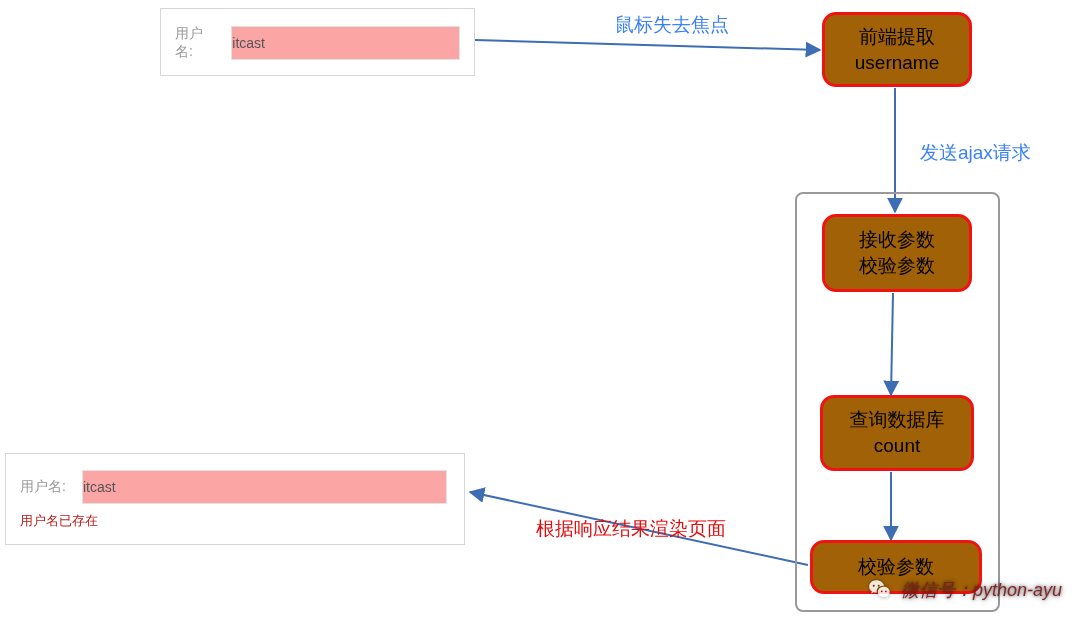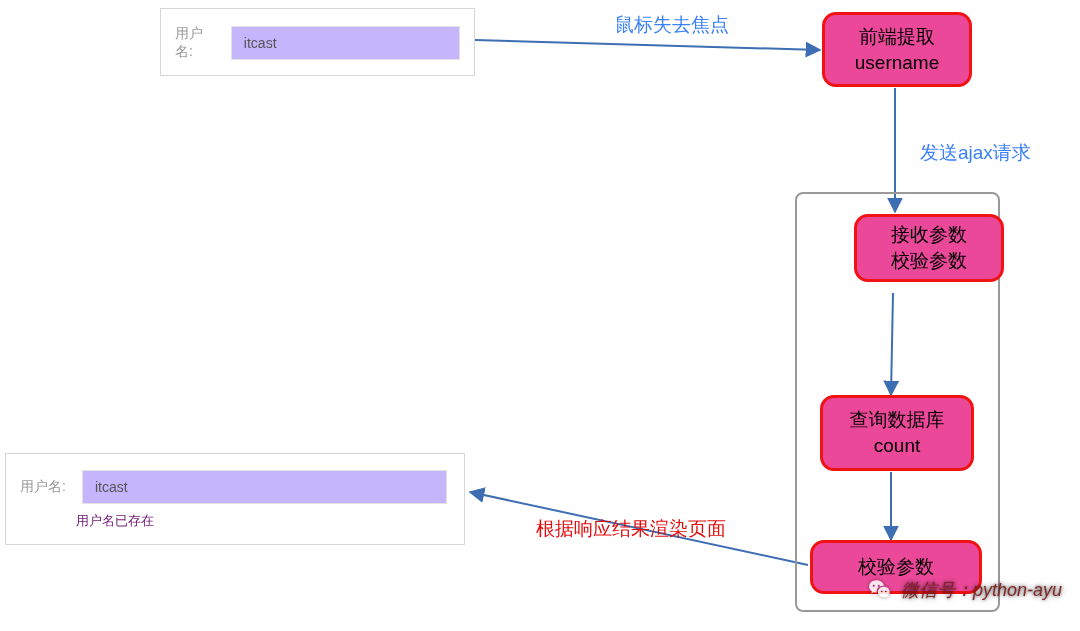"itcast" .form-input { background: #c4b5fd -> #fca5a5; padding: 0 12px -> 0 0 }
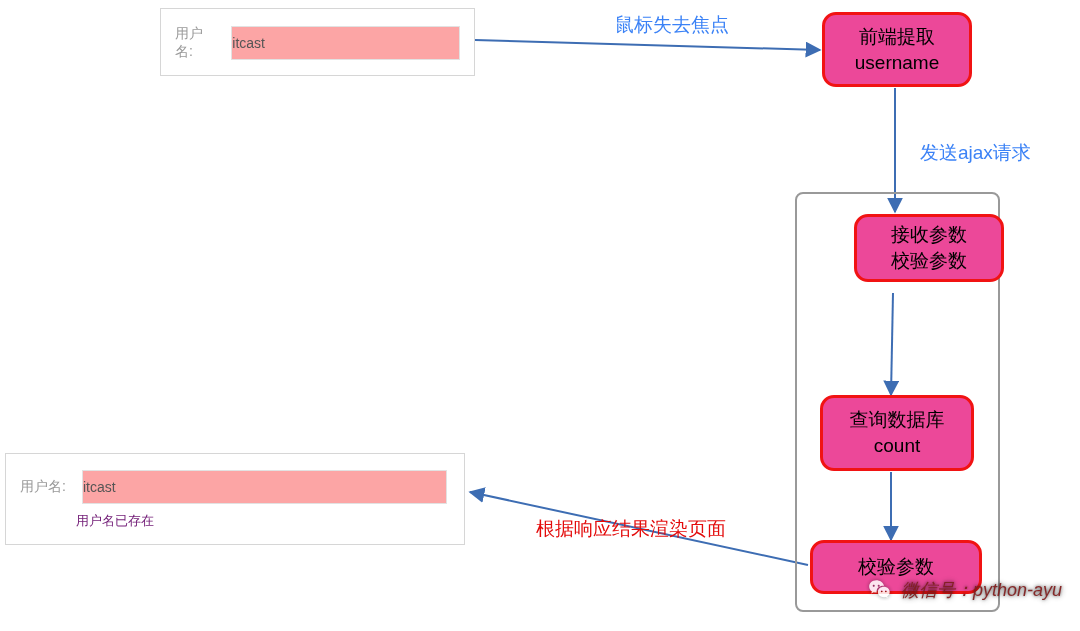"前端提取" .node { background: #ec4899 -> #a16207 }
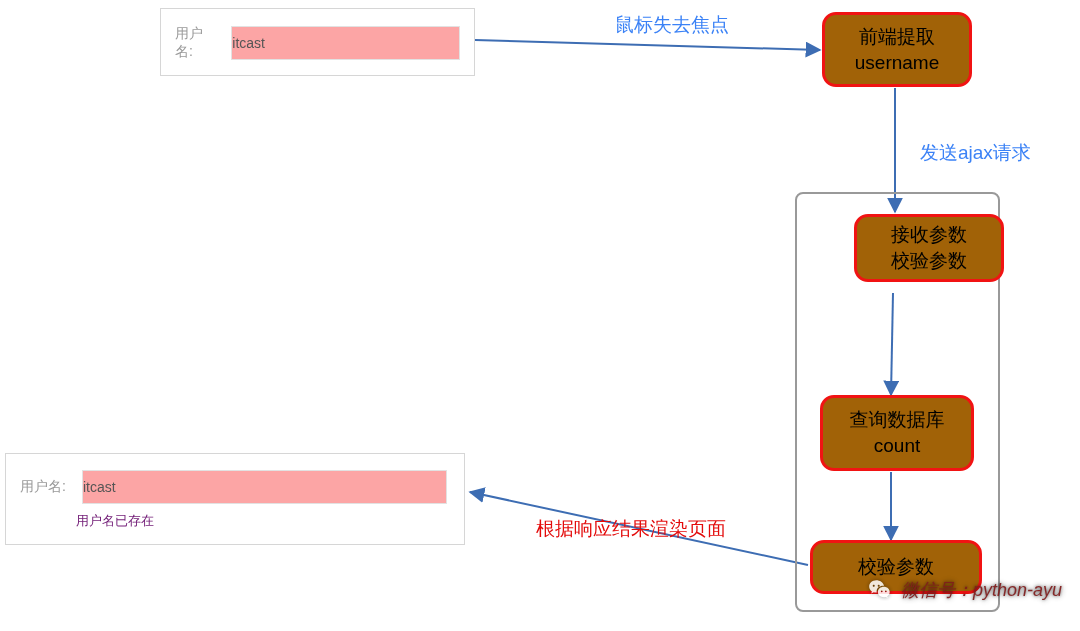"接收参数" div.node { height: 68px -> 78px; margin-left: 32px -> none }
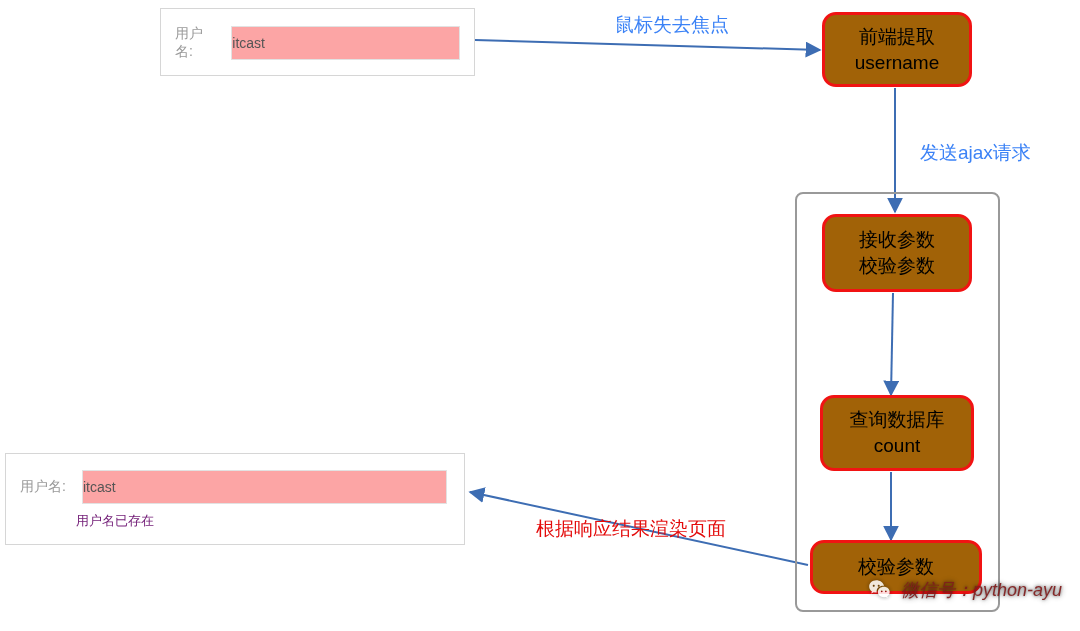"用户名已存在" .form-error { color: #701a75 -> #b91c1c; margin-left: 56px -> none }
